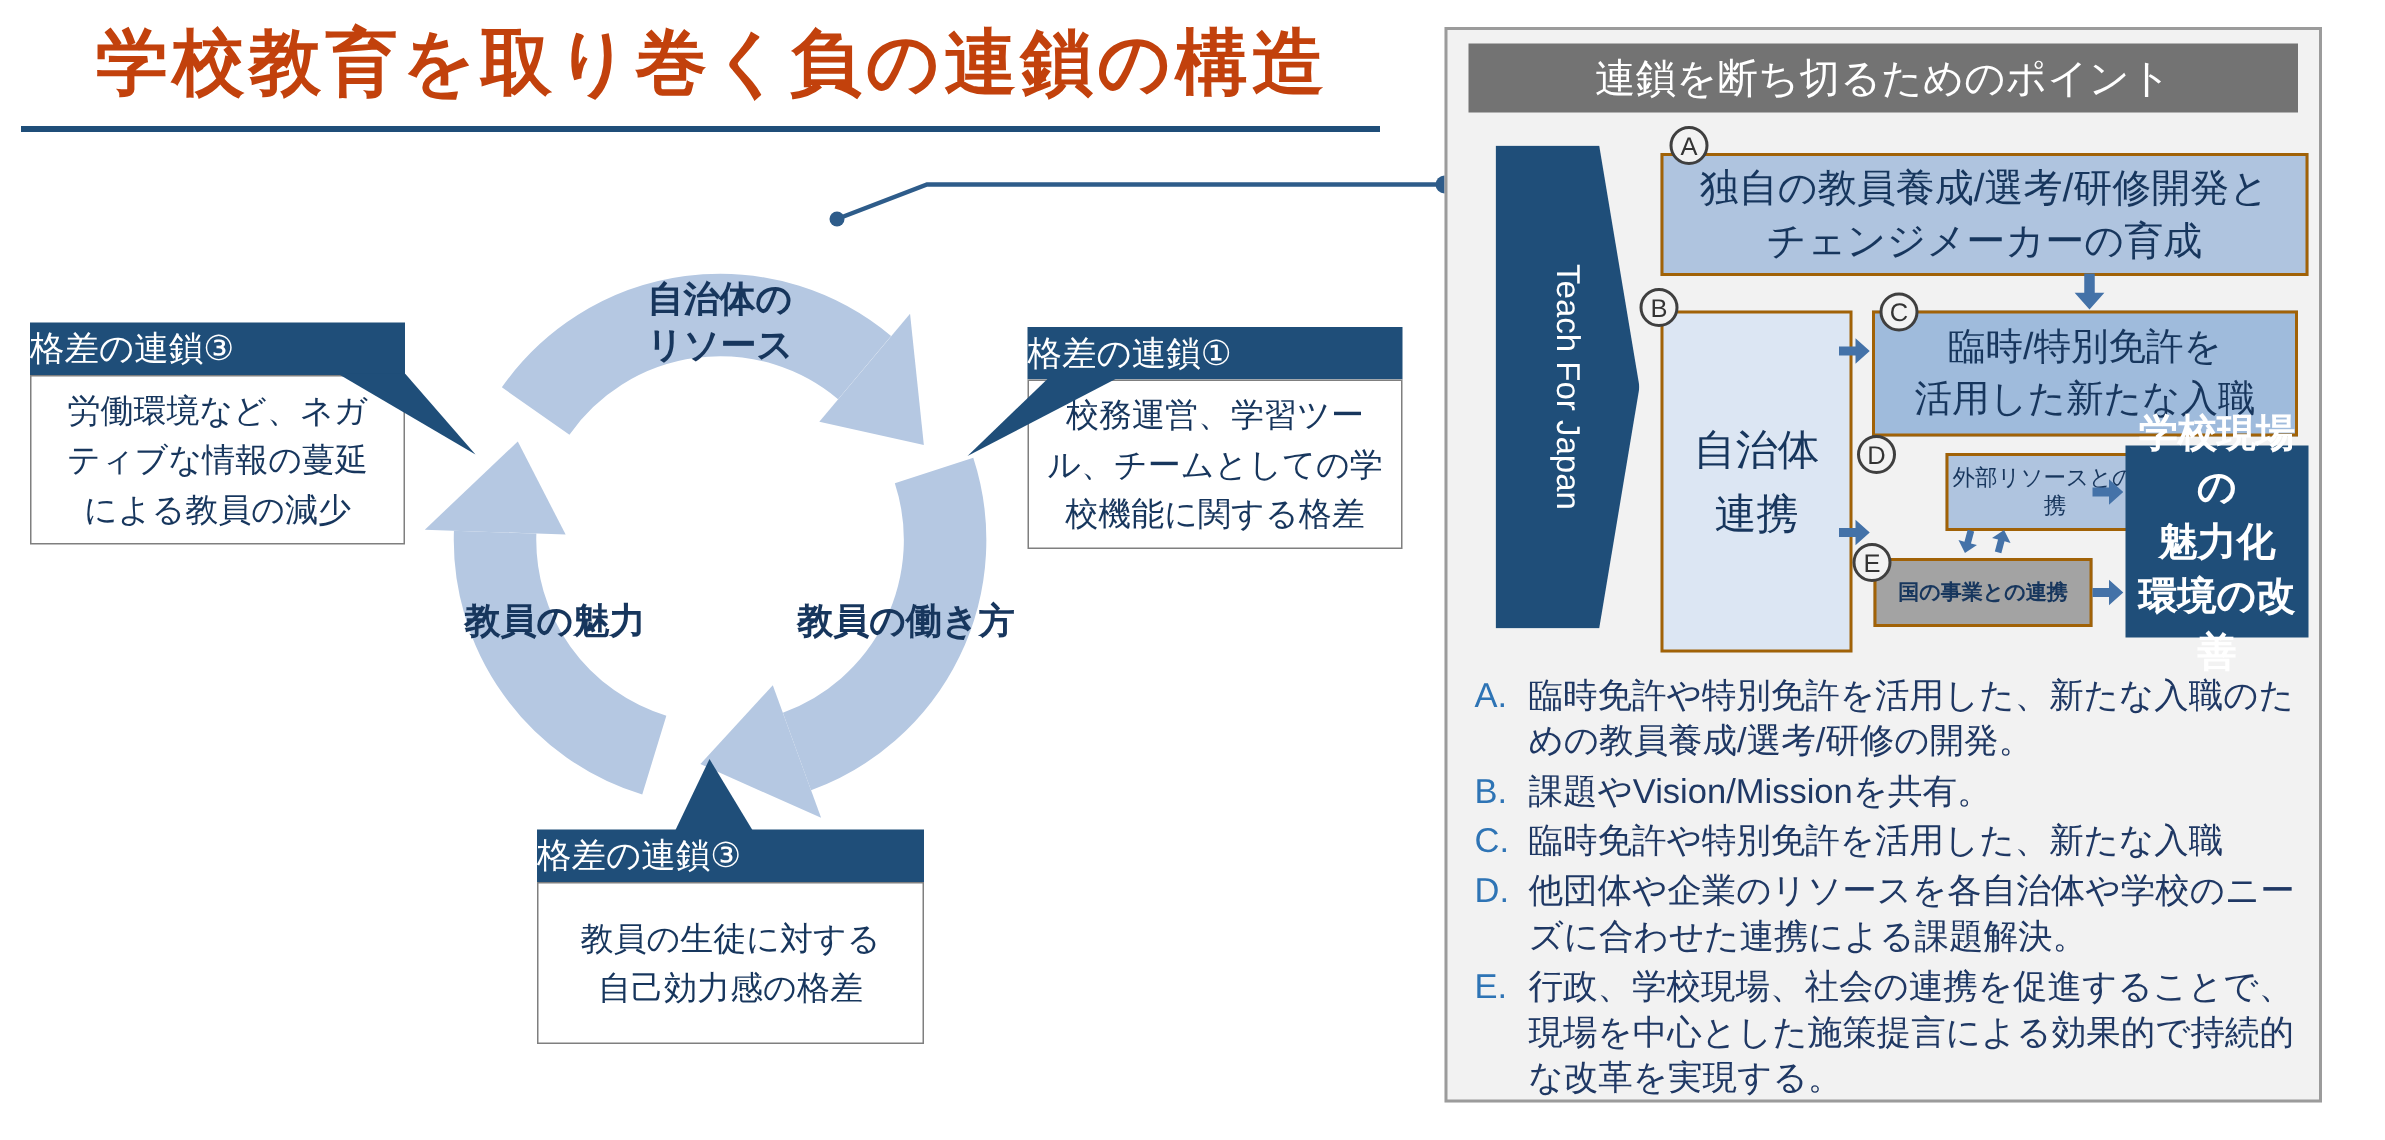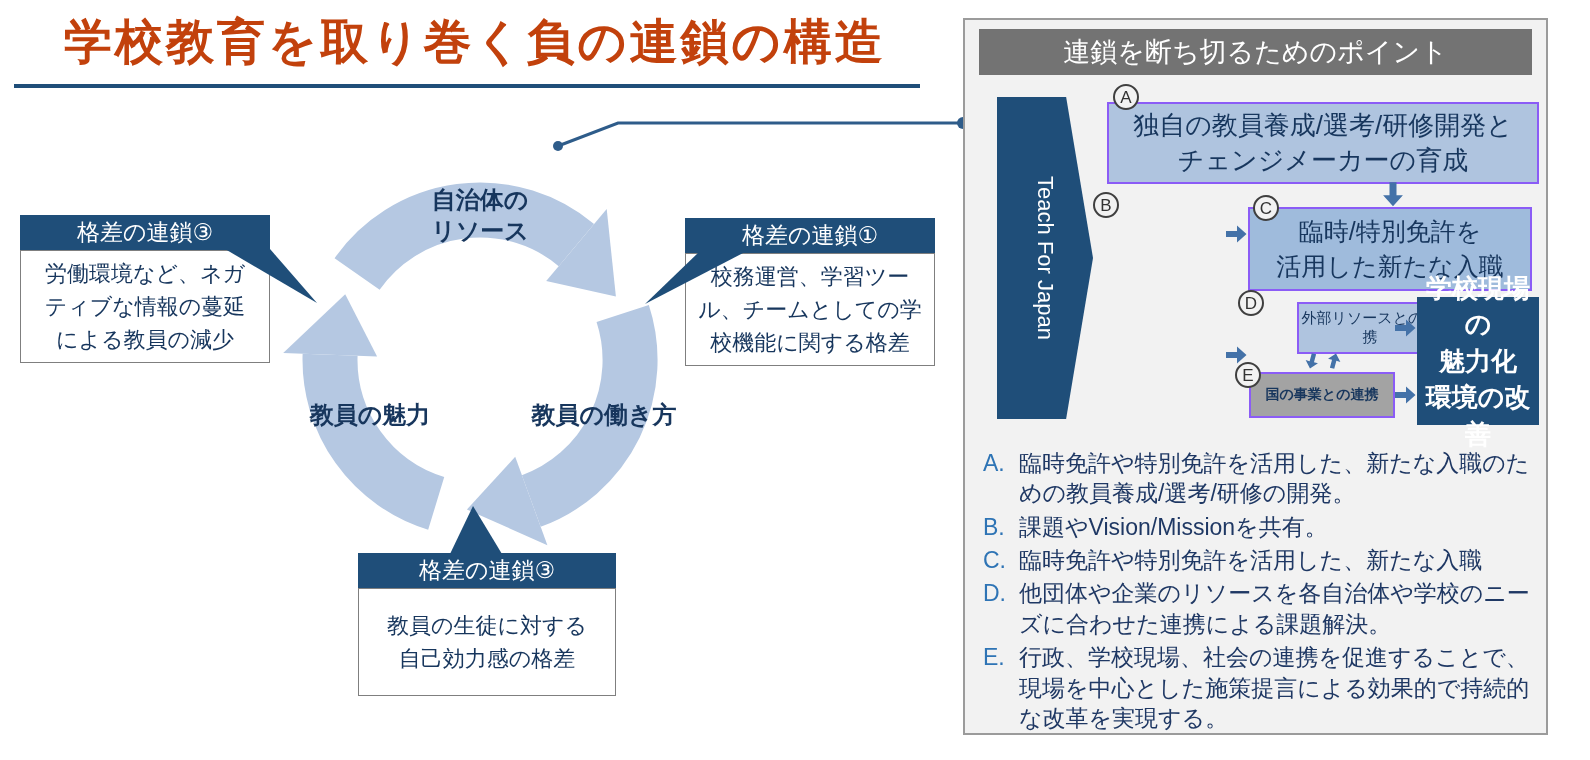"独自の教員養成/選考/研修開発と" .fbox { border: 2px solid #8b5cf6 -> 2px solid #a16207 }
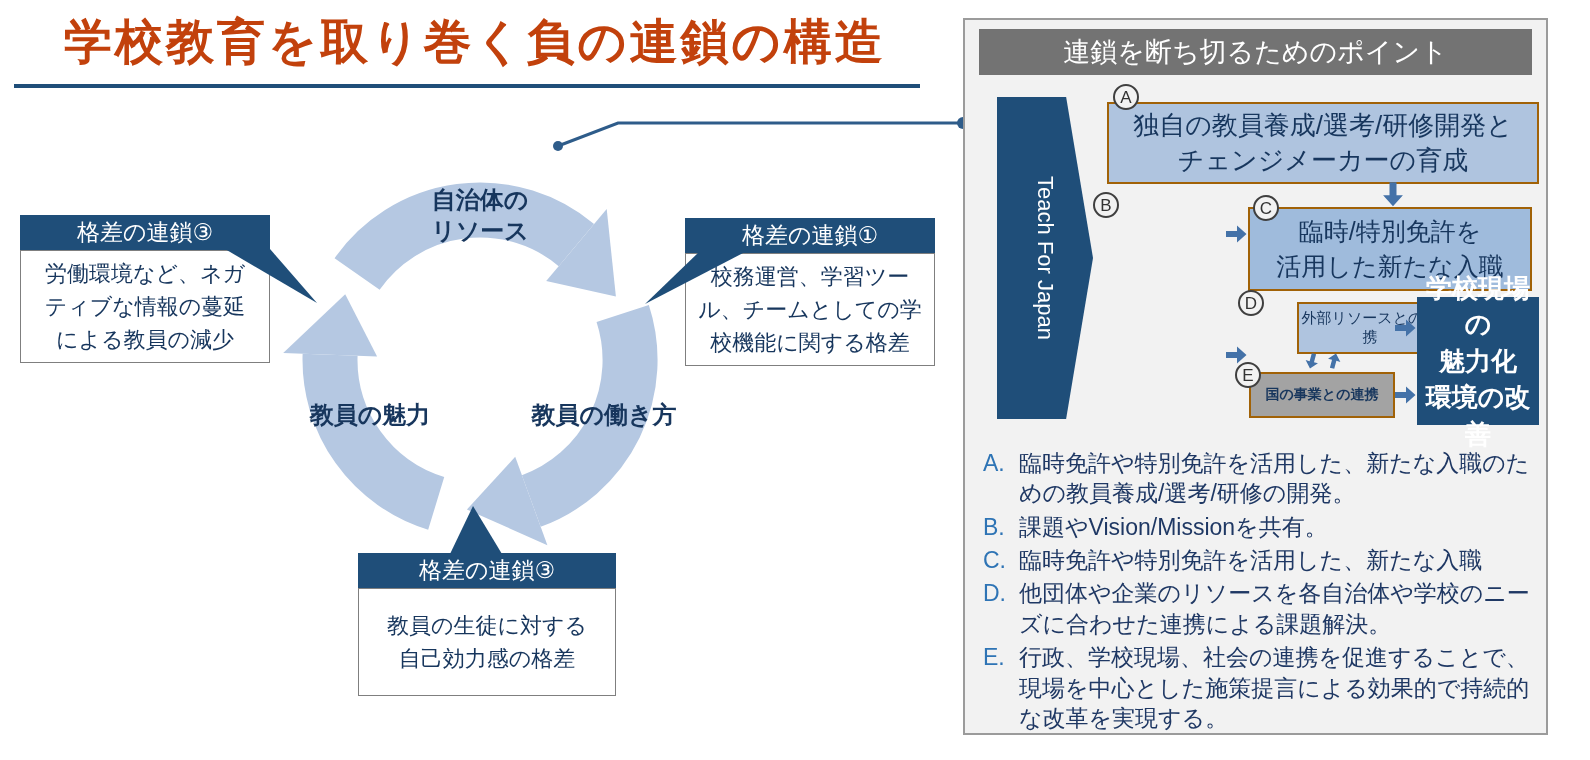"格差の連鎖③" .callout-head { text-align: center -> none }
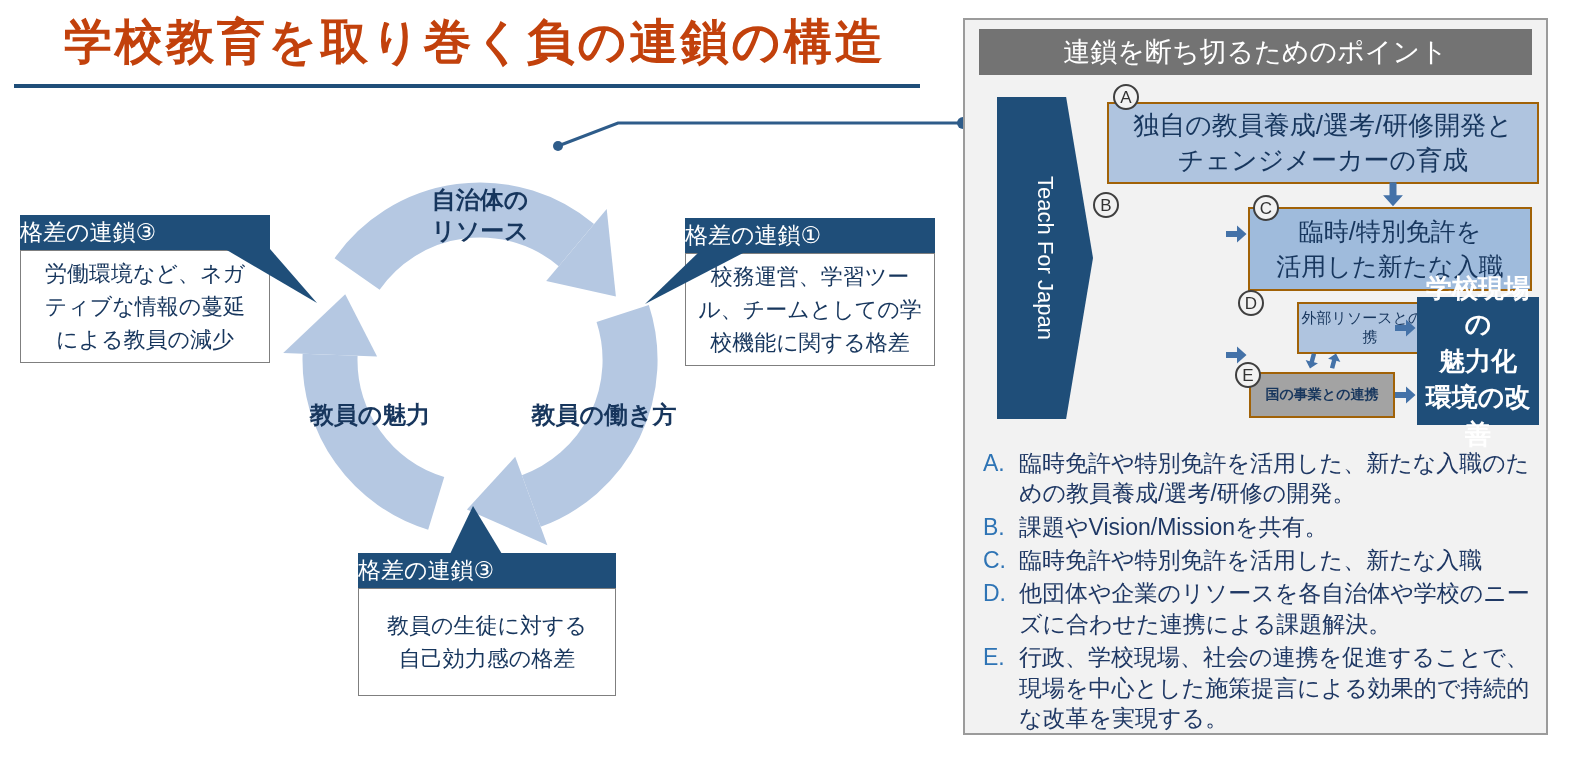"自治体" div.fbox { html: none -> <div>自治体 連携</div> }
